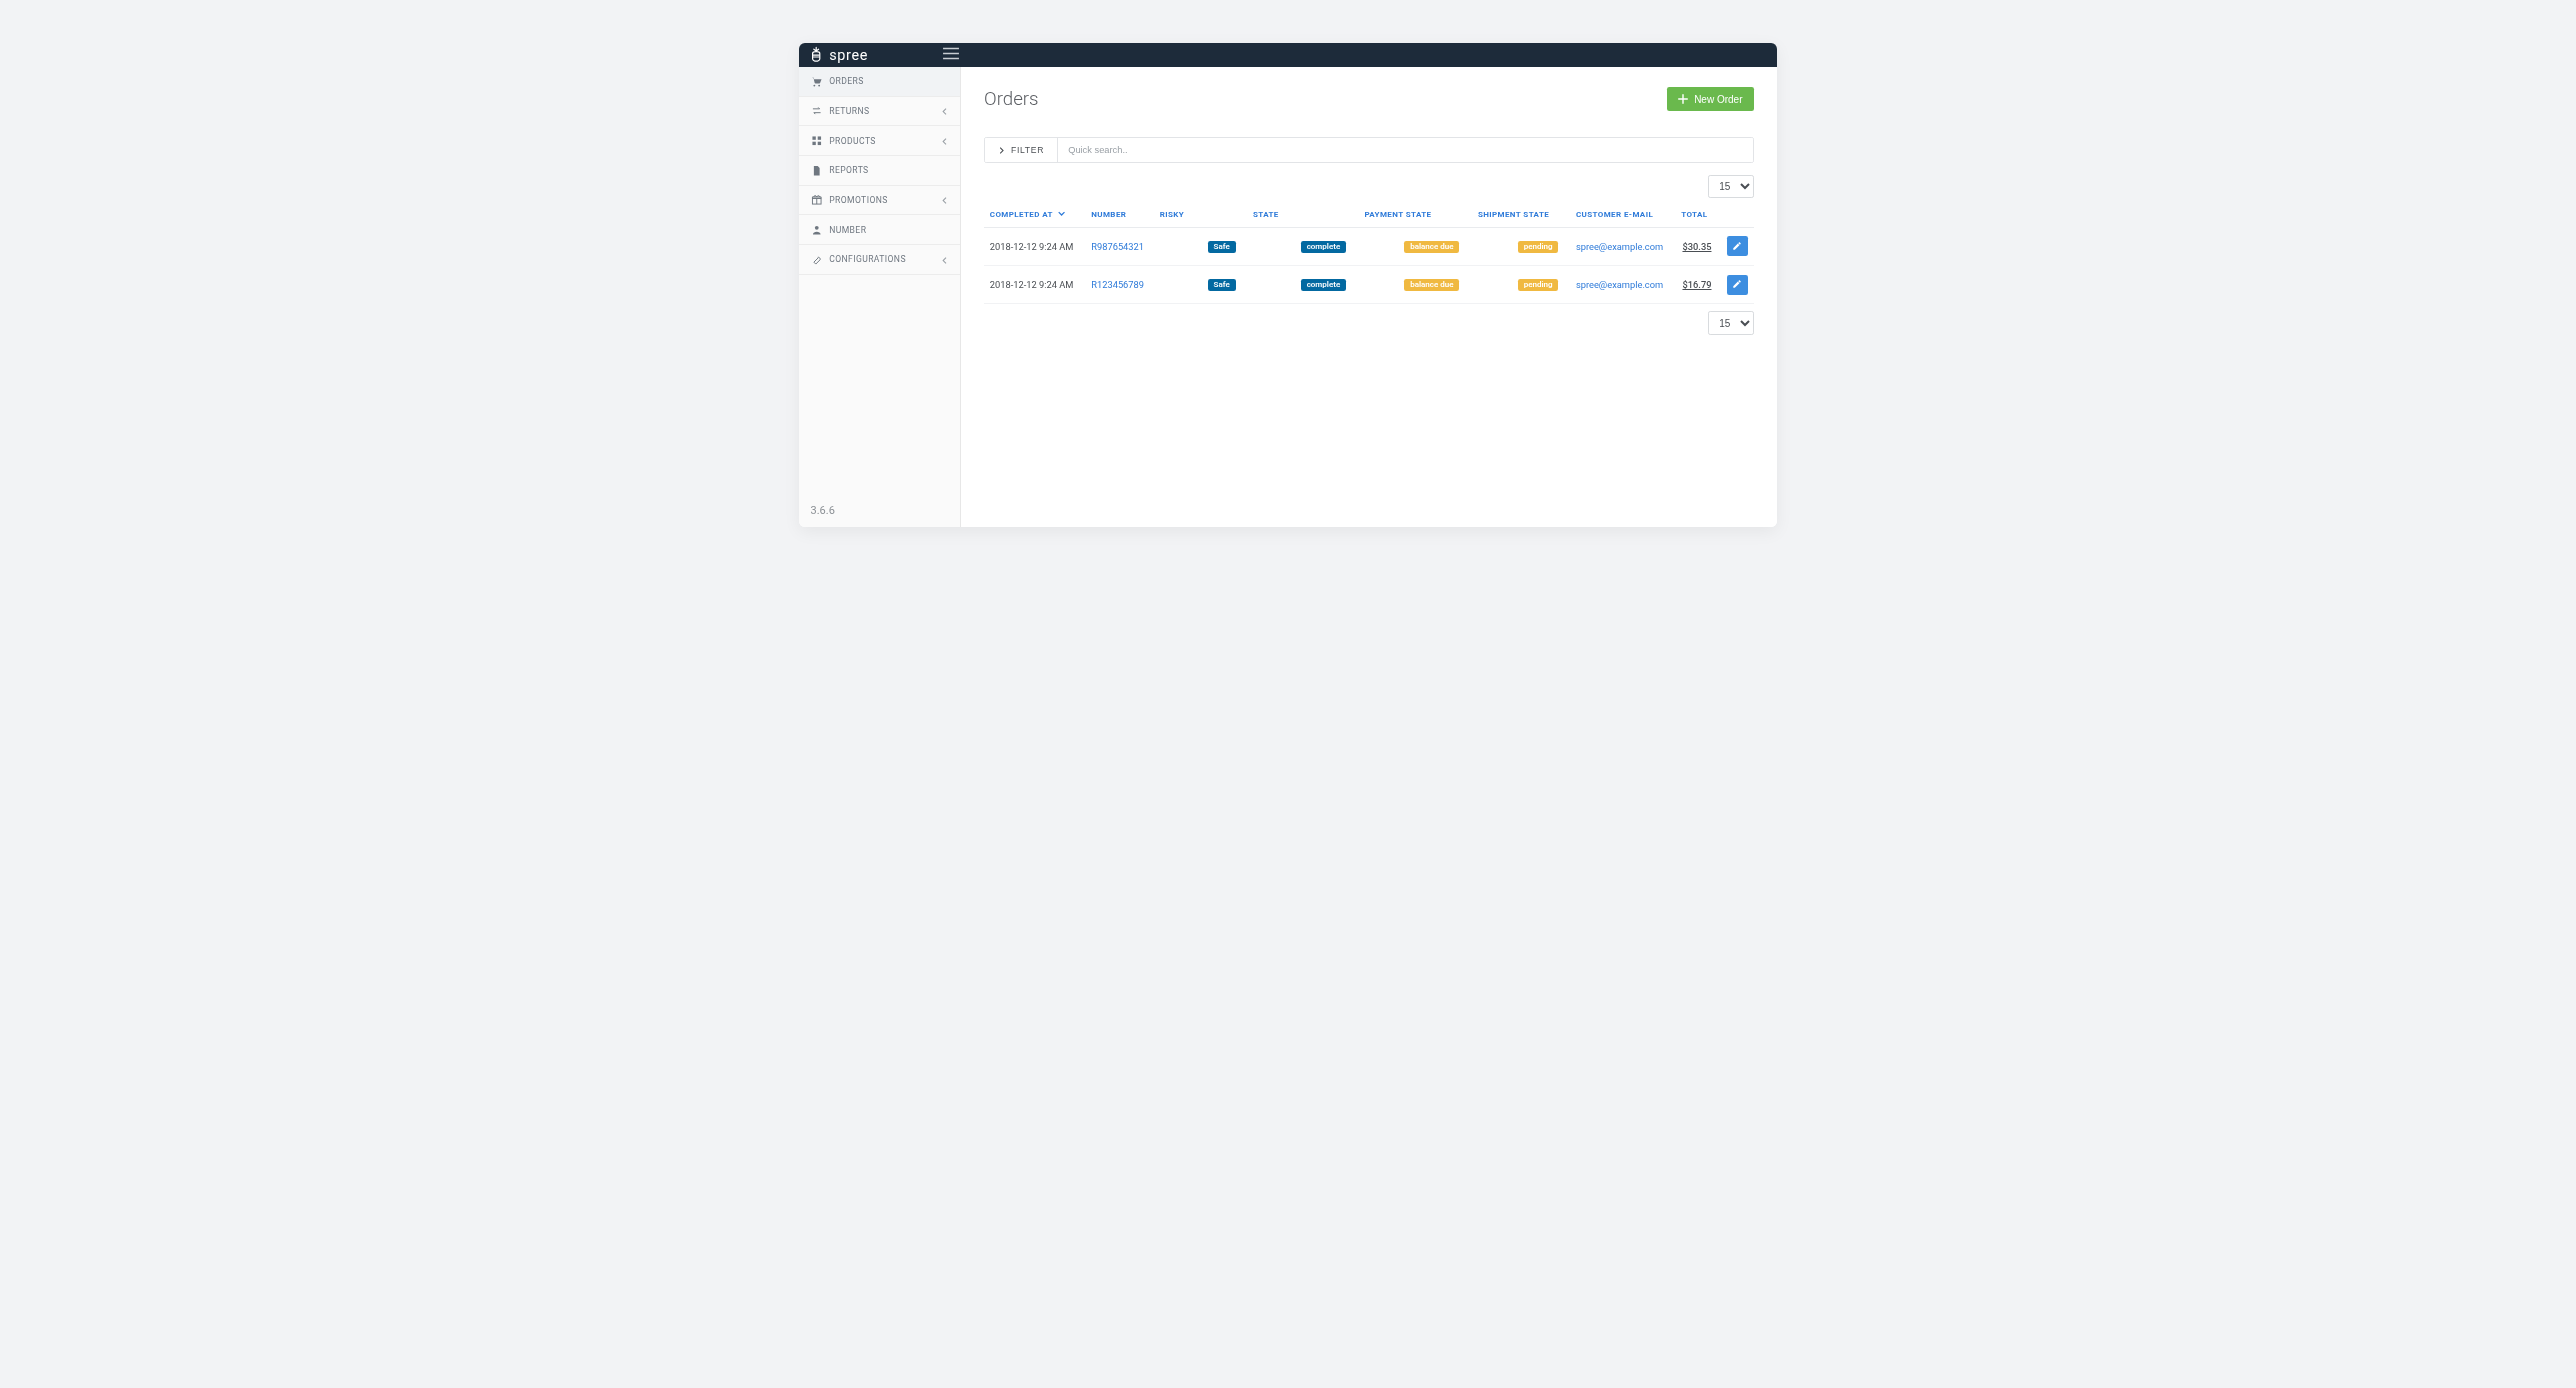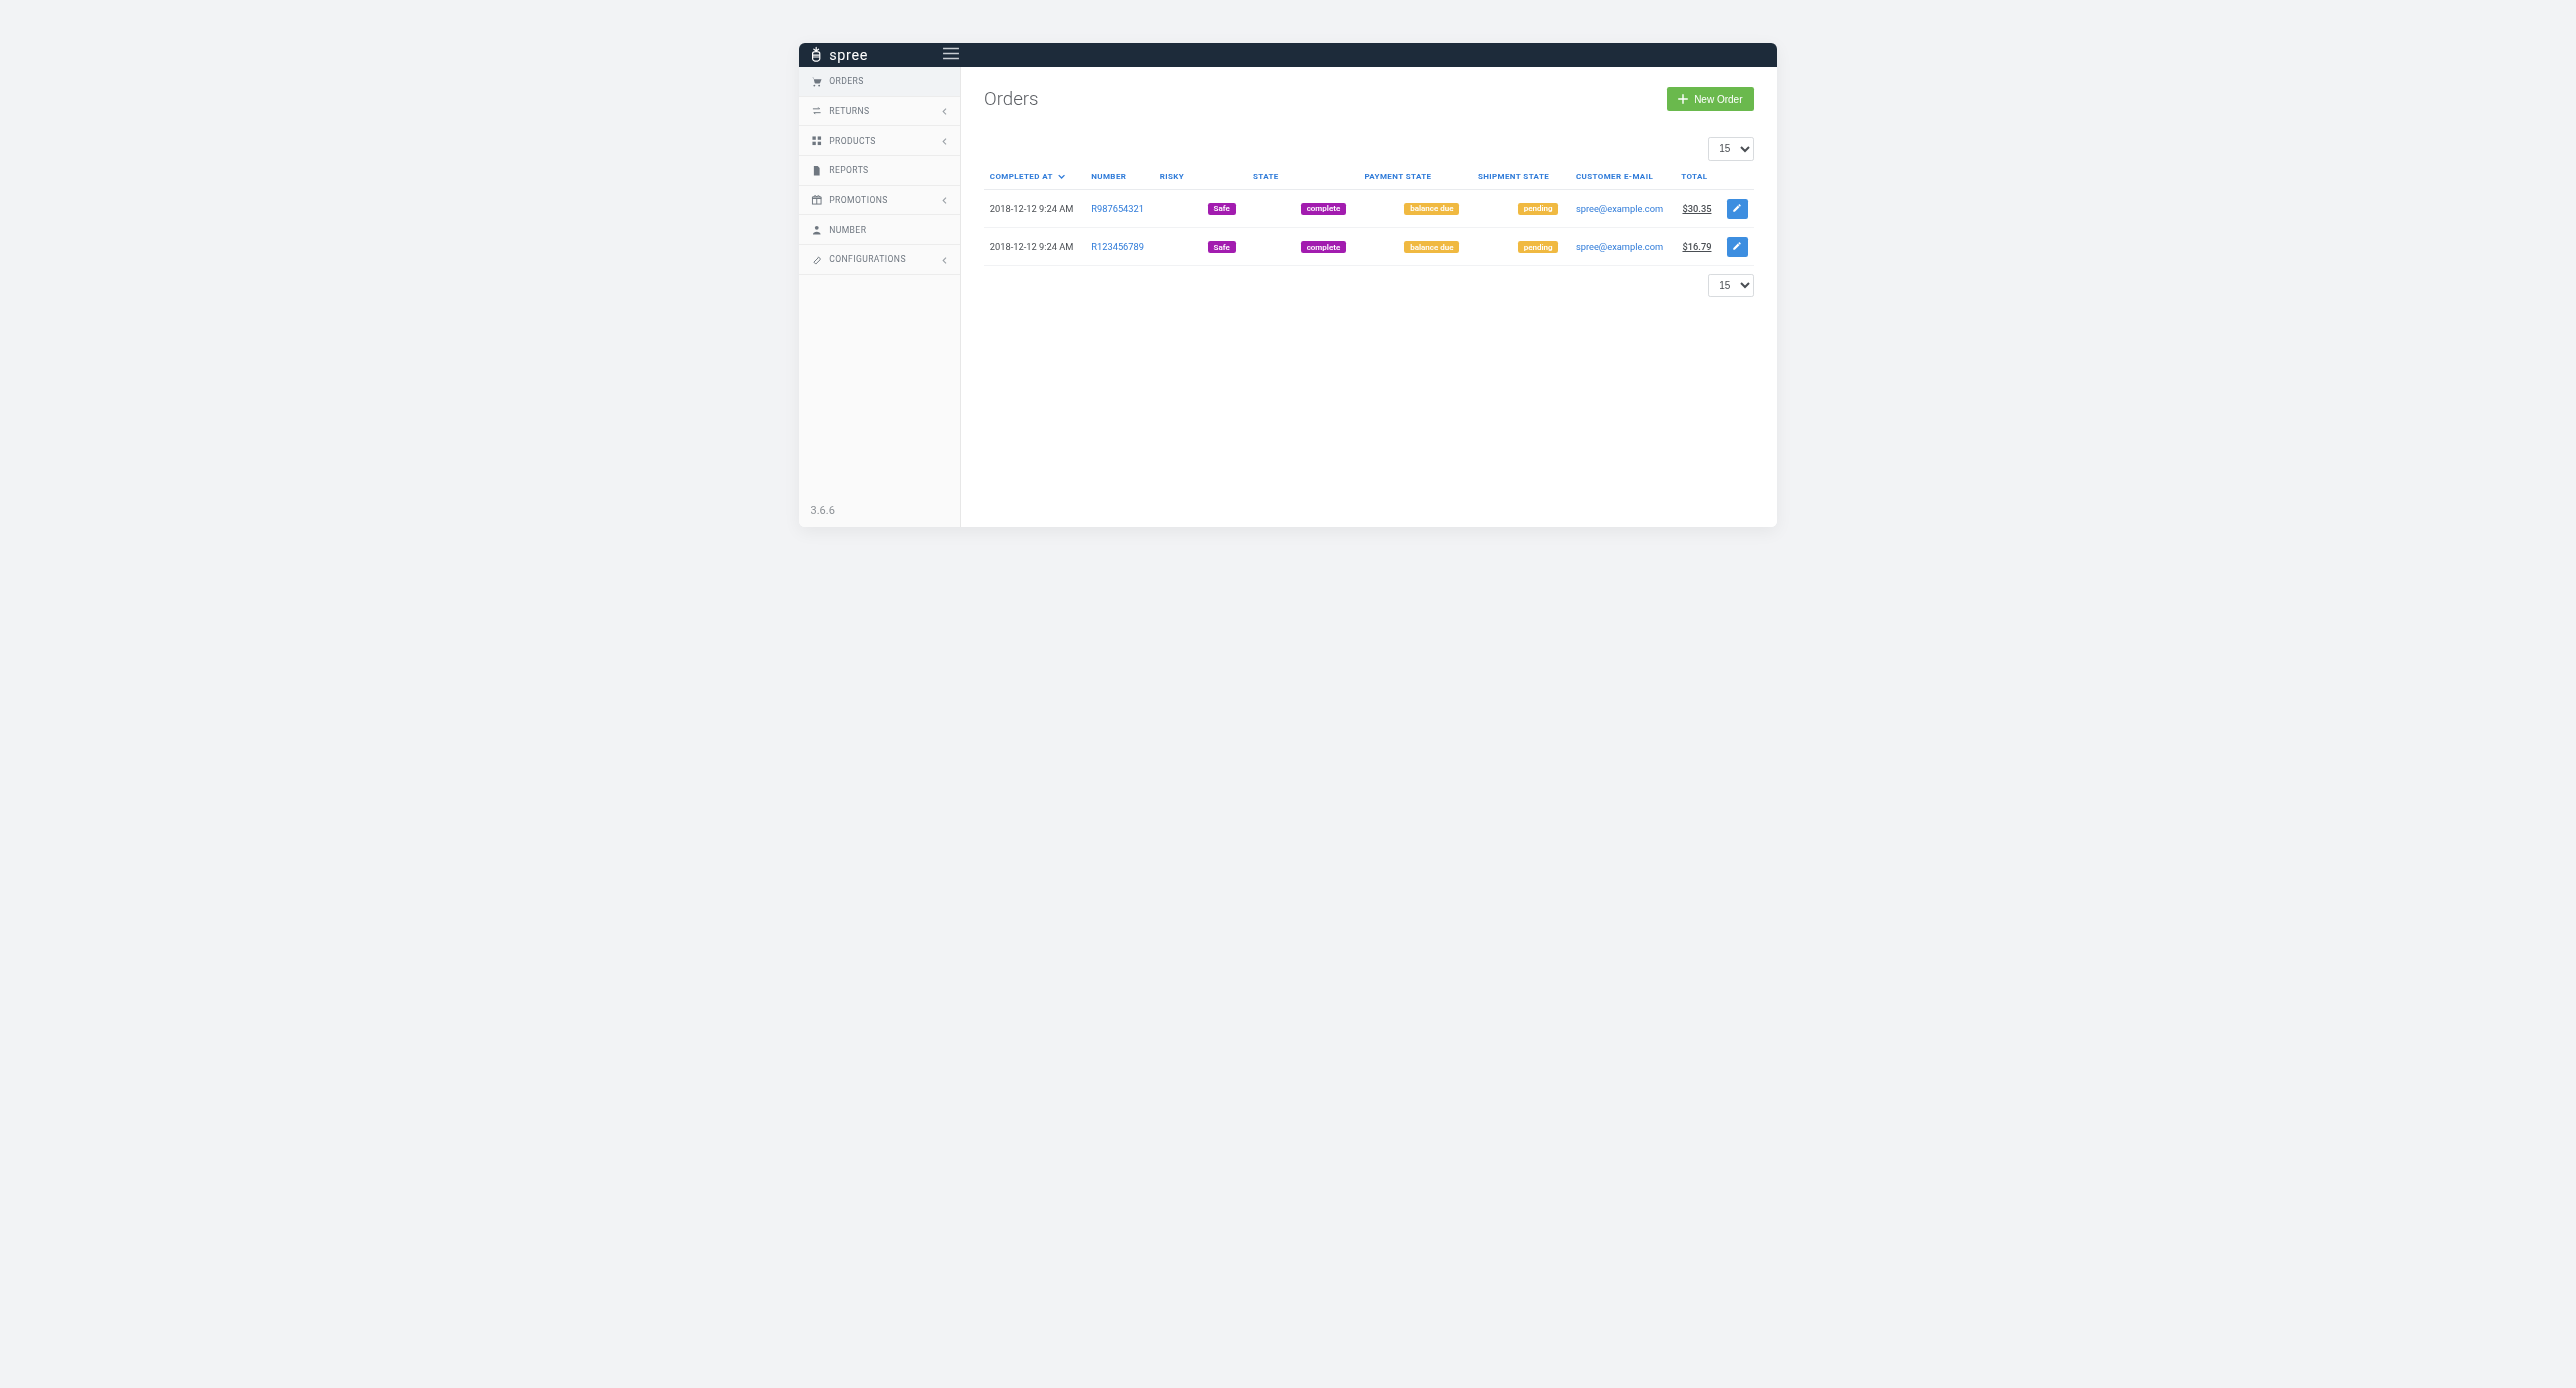"FILTER" div.filter-bar { html: none -> <div> <button> <span><svg> <path></path> </svg></span> <span>FILTER</span> </button> <input> </div> }
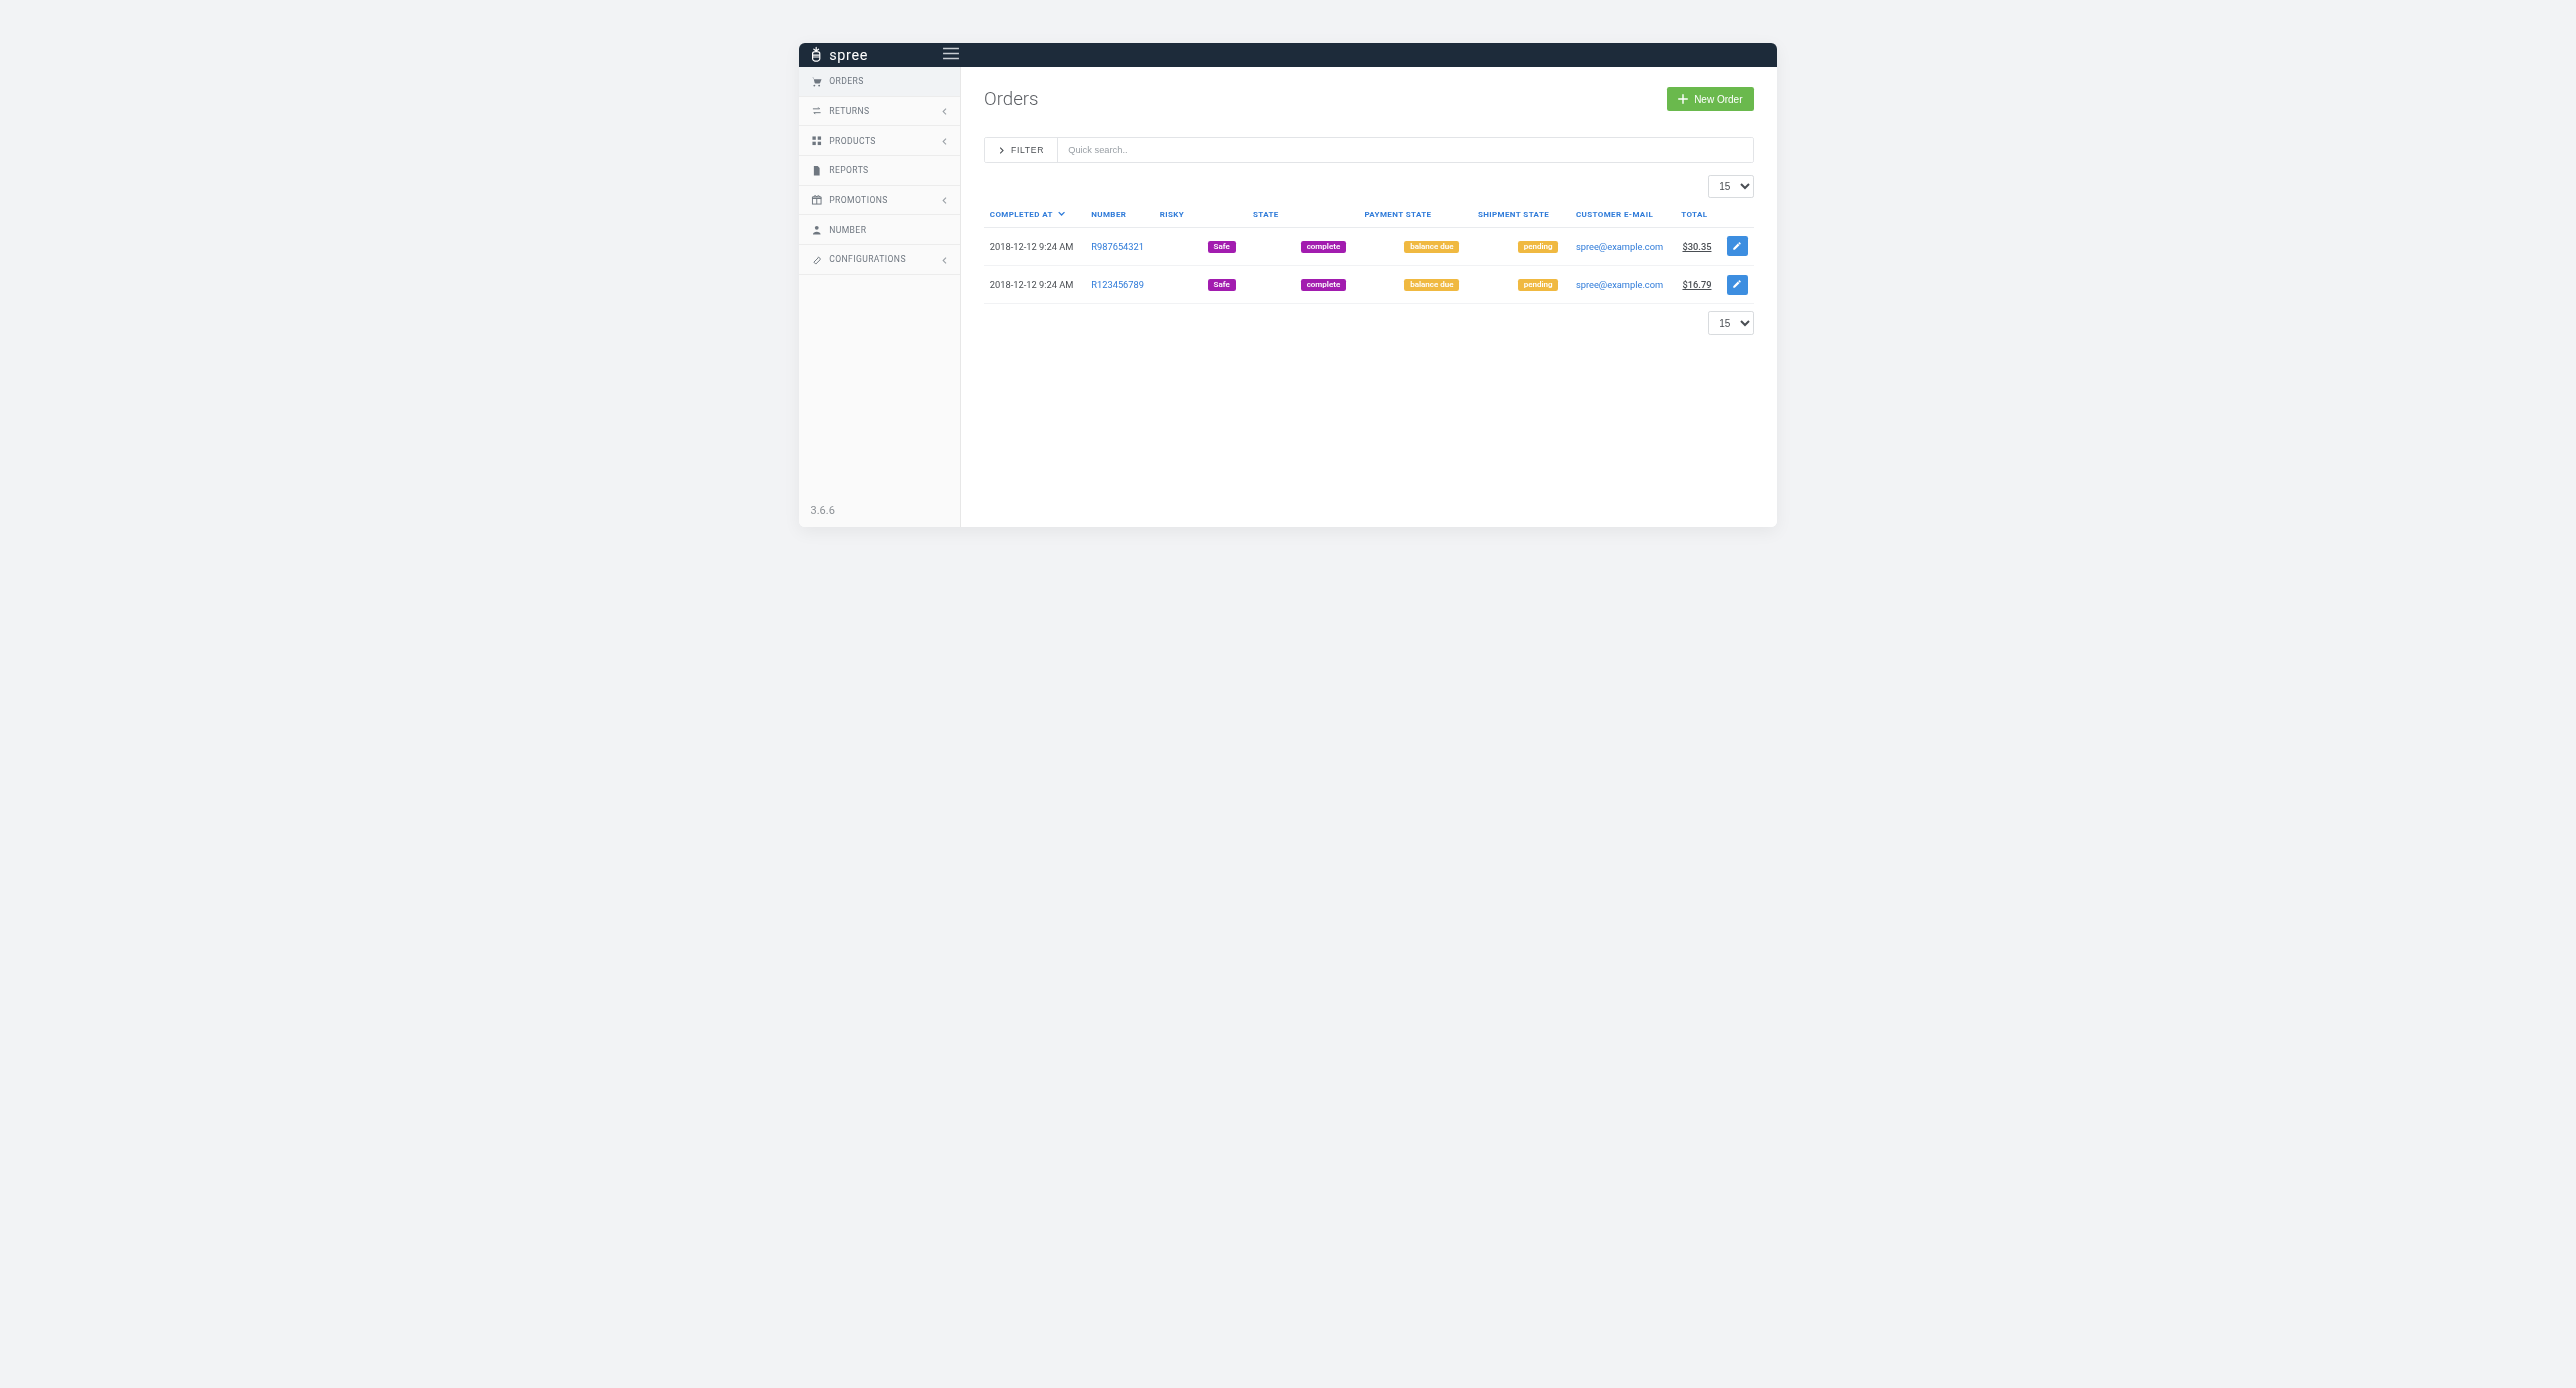"Safe" .badge.green { background: #a21caf -> #0369a1 }
